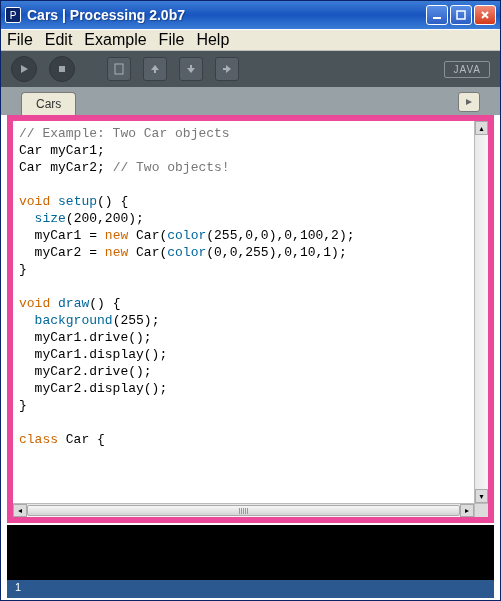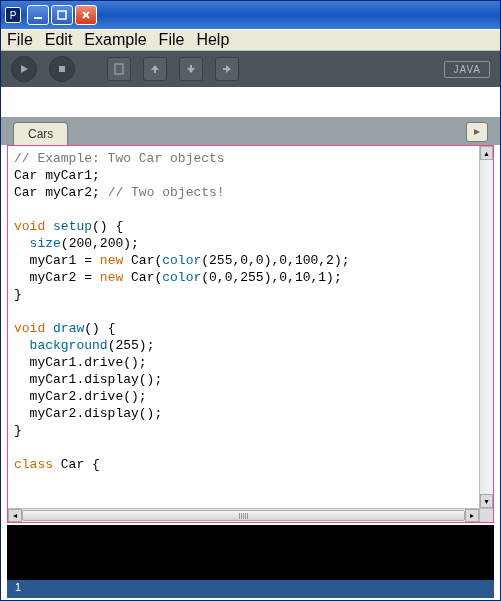"Cars | Processing 2.0b7" div.title-text { html: none -> <div>Cars | Processing 2.0b7</div> }
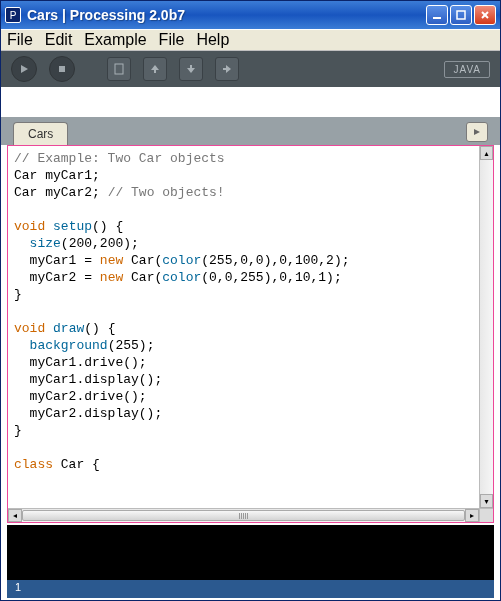"Cars" .tabrow { margin-top: 30px -> none; padding: 0 12px -> 0 20px }
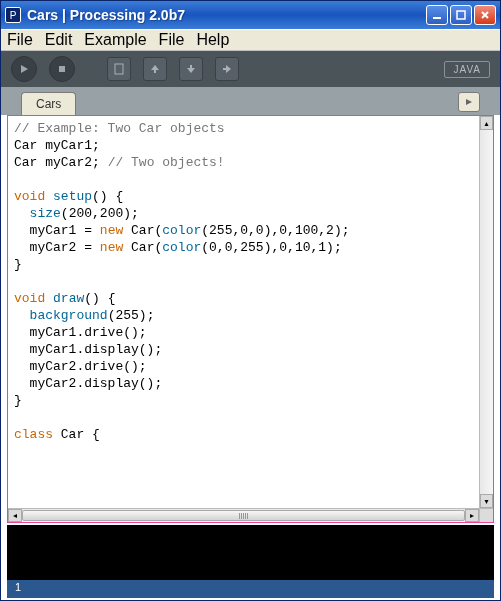"// Example: Two Car objects" .editor-wrap { border: 1px solid #ec4899 -> 6px solid #ec4899 }
